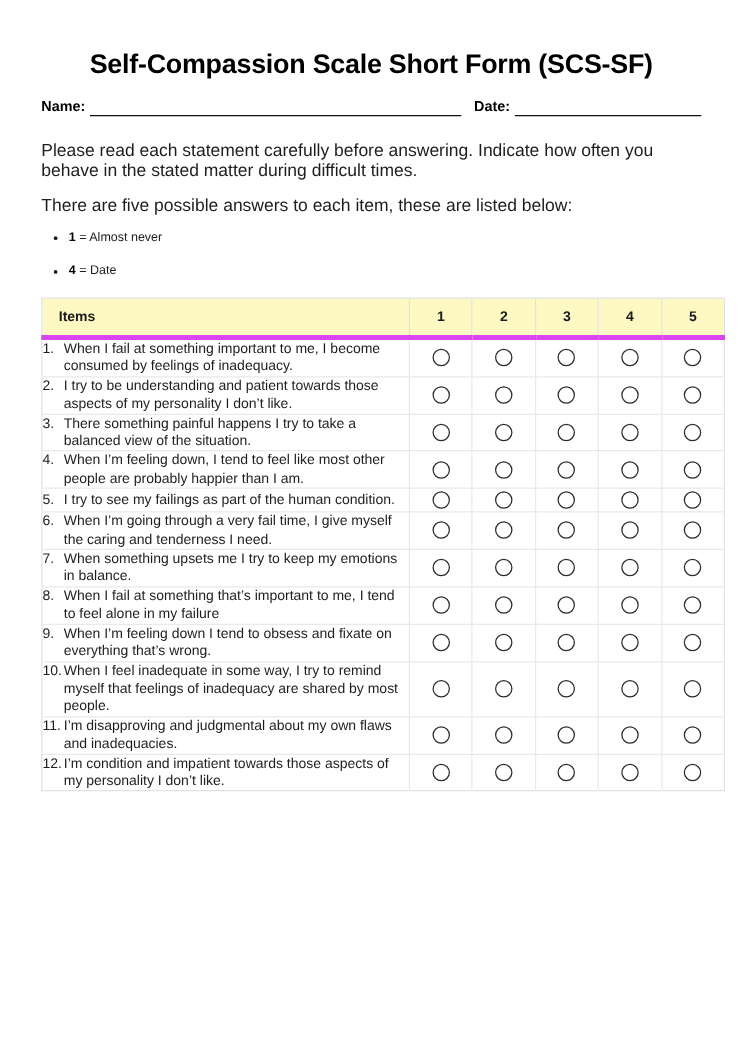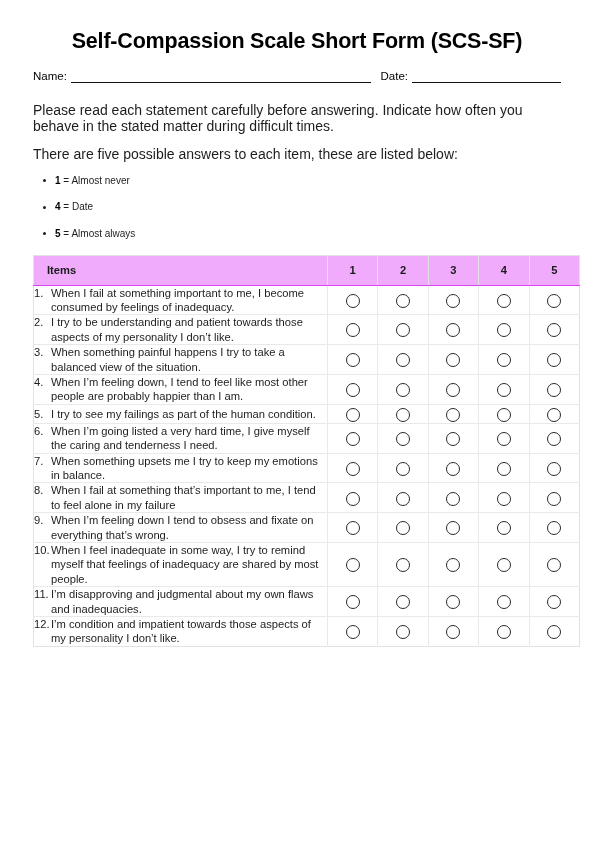"Self-Compassion Scale Short Form" .page { padding: 2px 33px -> 12px 33px }
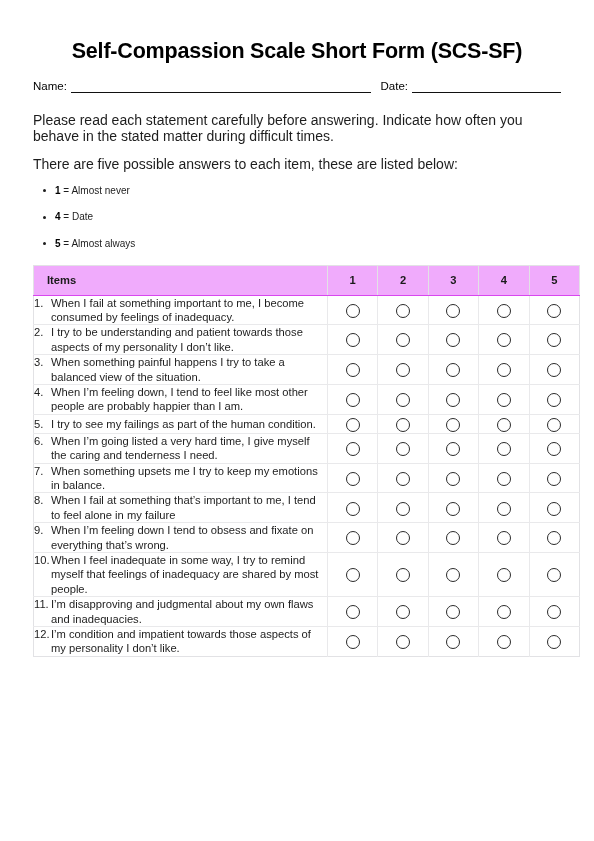"Name:" .idline { font-weight: normal -> bold }
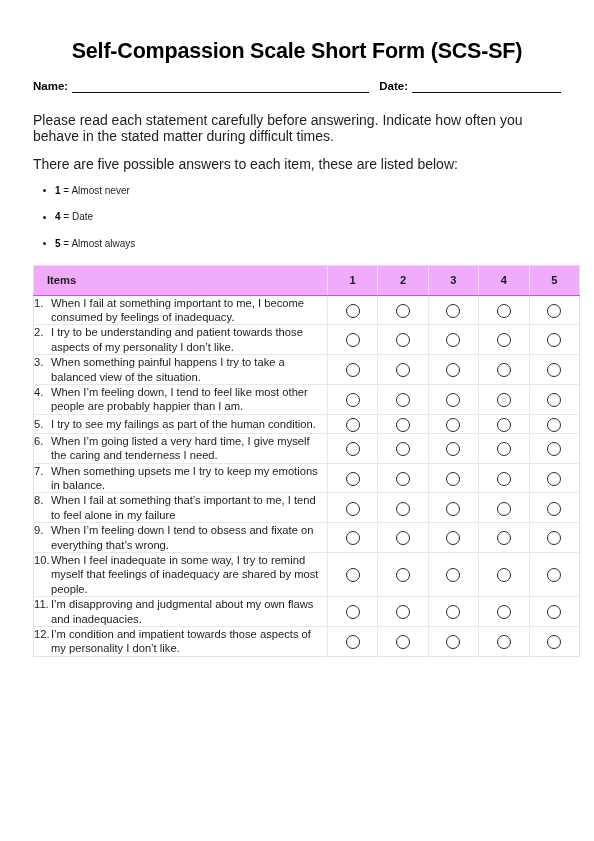"5 = Almost always" li { html: <li><span>5</span><span> = </span><span>Almost always</span></li> -> none }
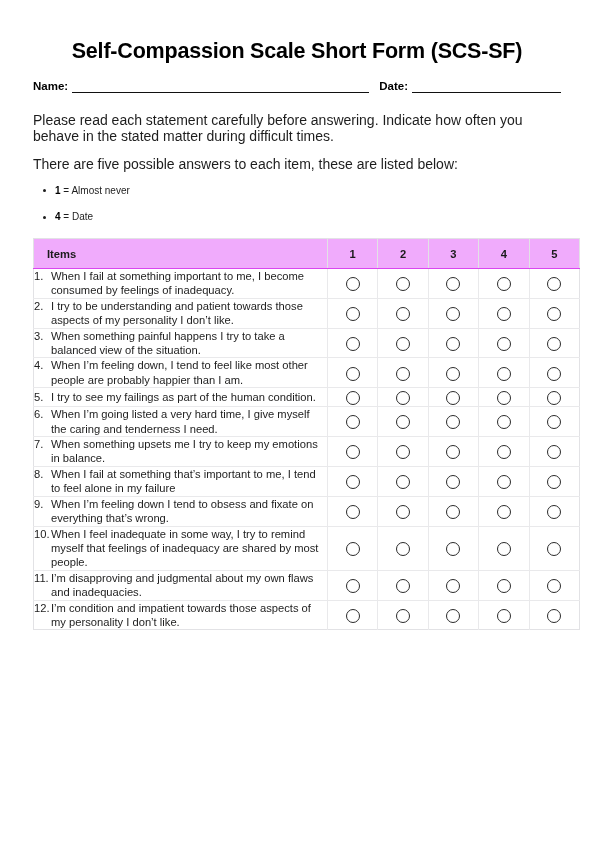"Items" table.items thead th { background: #f0abfc -> #fef9c3; border-bottom: 1px solid #d946ef -> 4px solid #d946ef }
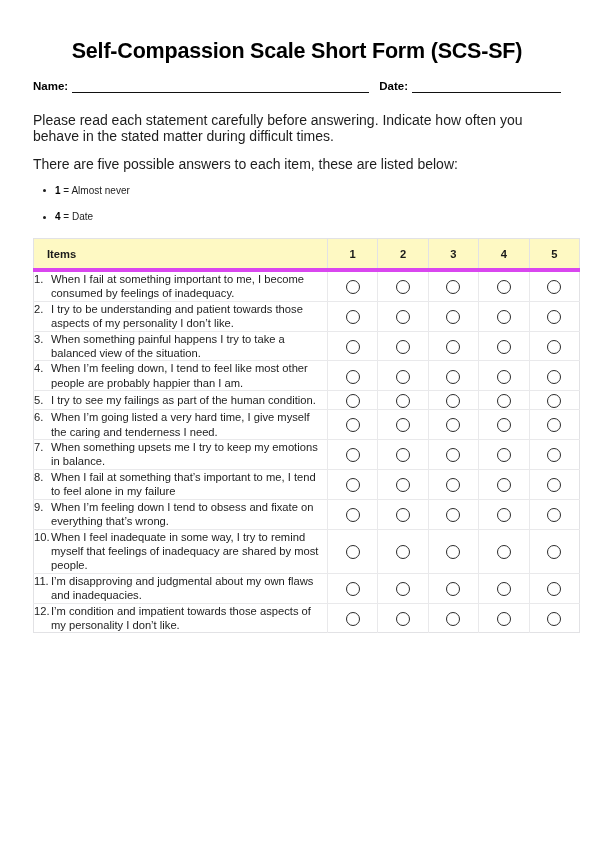"When something painful happens I" span.txt { text: When -> There }
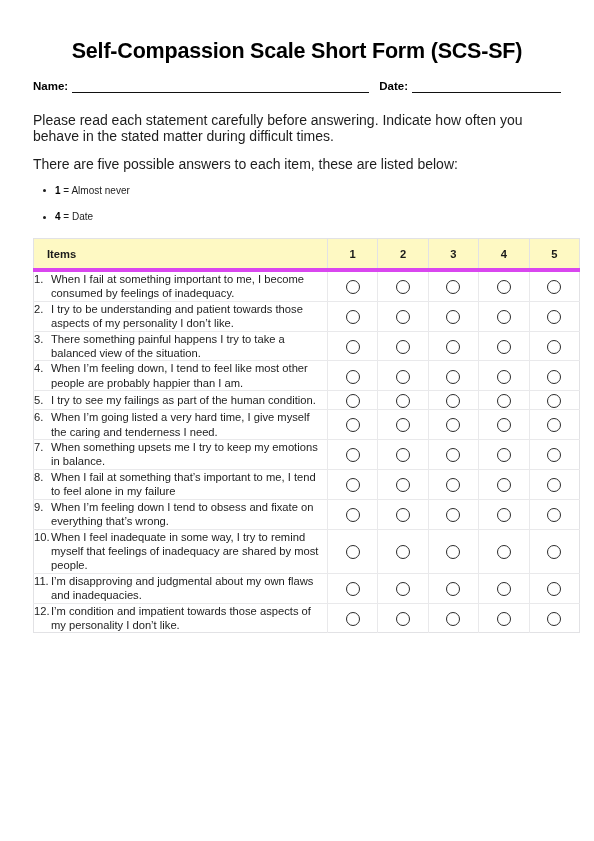"When I’m going listed a" span.txt { text: listed a very hard -> through a very fail }
